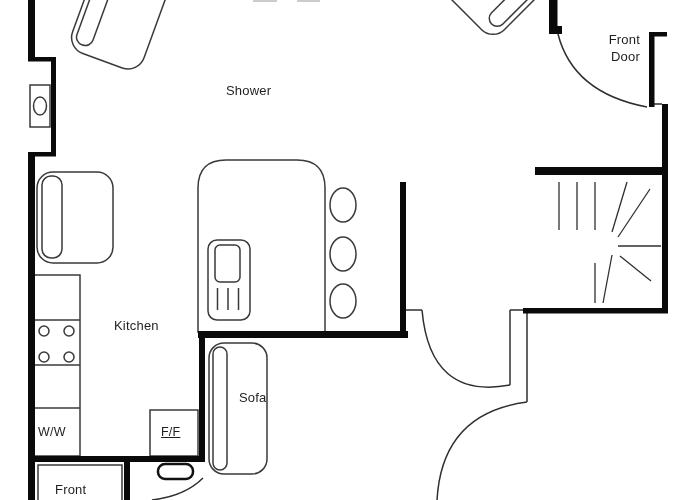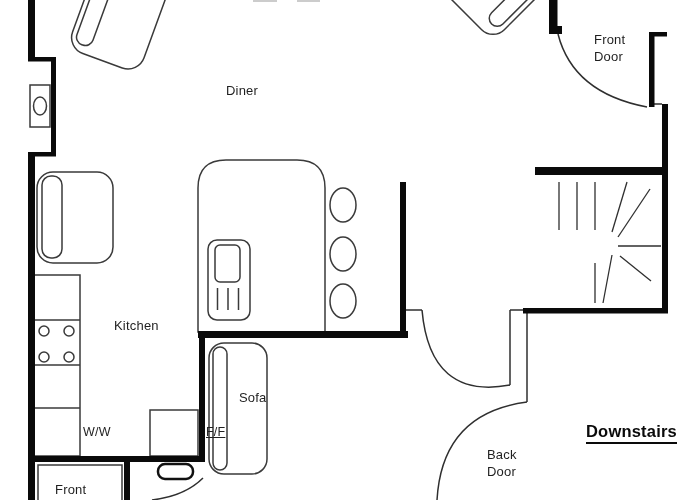"Front Door" div.lbl { text-align: none -> right }
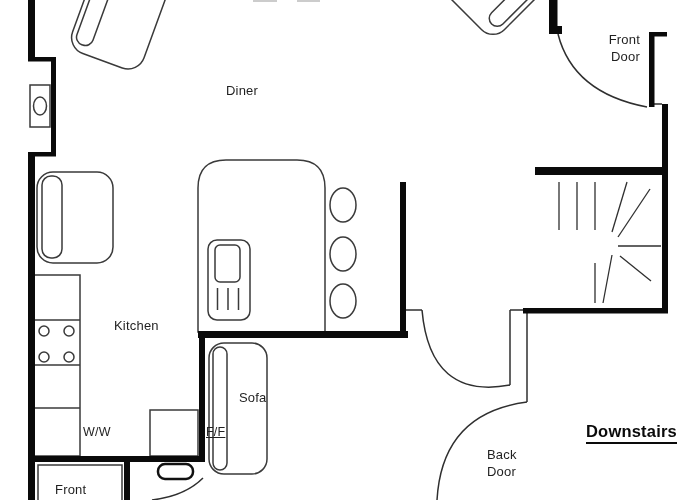"Diner" div.lbl { text: Diner -> Shower }
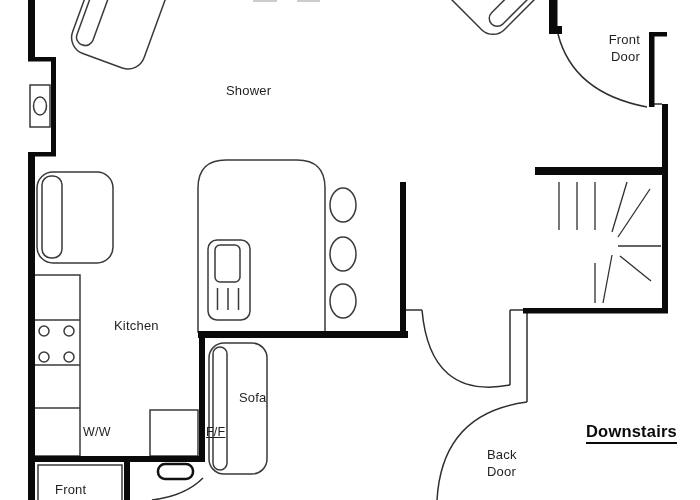"W/W" .lbl.small { margin-left: 45px -> none }
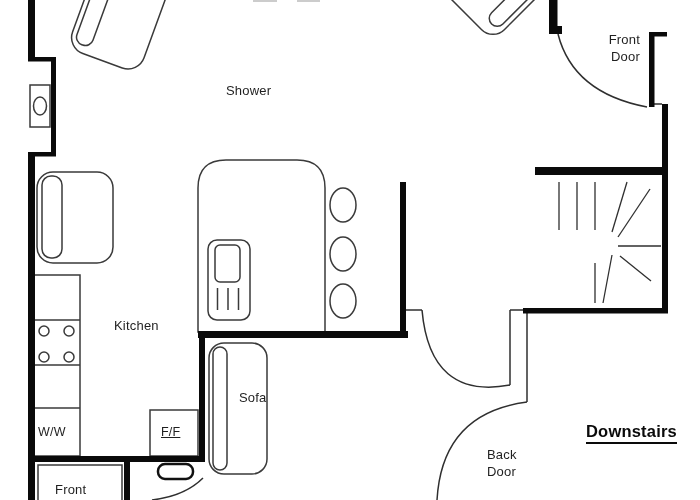"Downstairs" div.title { html: <div>Downstairs</div> -> none }
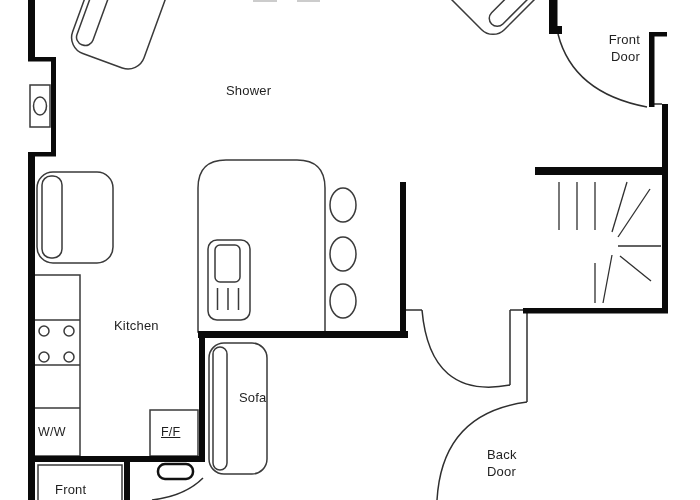"Back Door" div.lbl { html: <div>Back Door</div> -> none }
